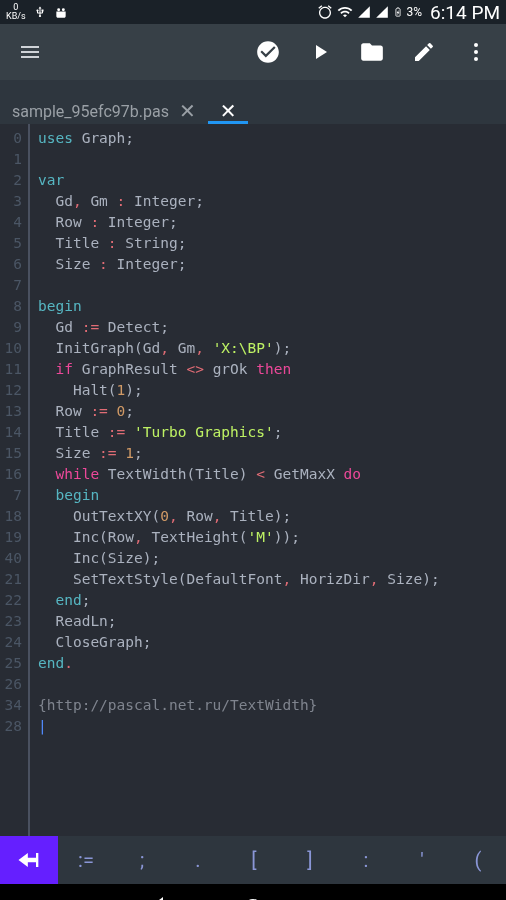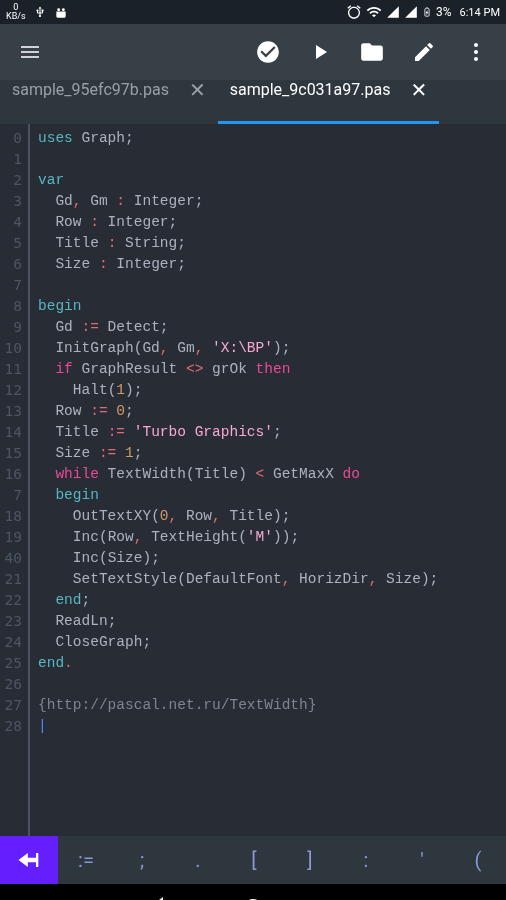"6:14 PM" span { font-size: 11px -> 19px }
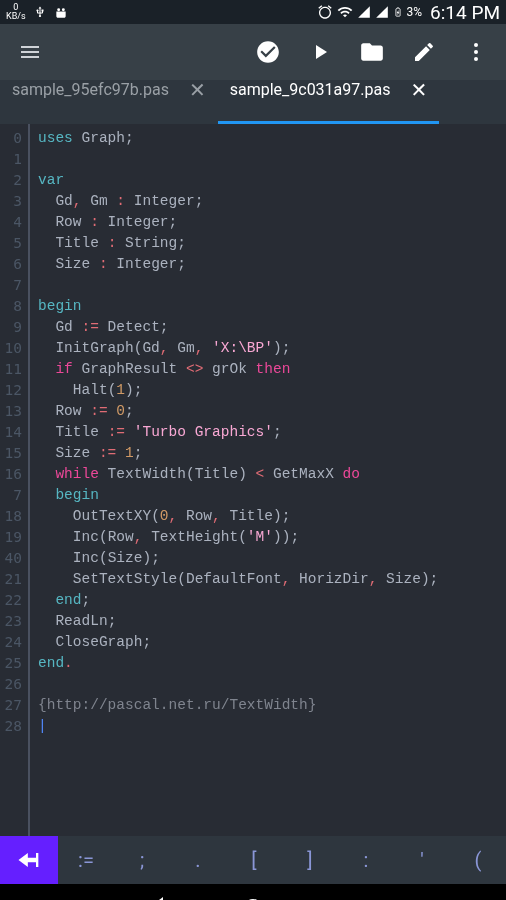"sample_95efc97b.pas" .tab { align-items: flex-start -> flex-end; gap: 20px -> 10px }
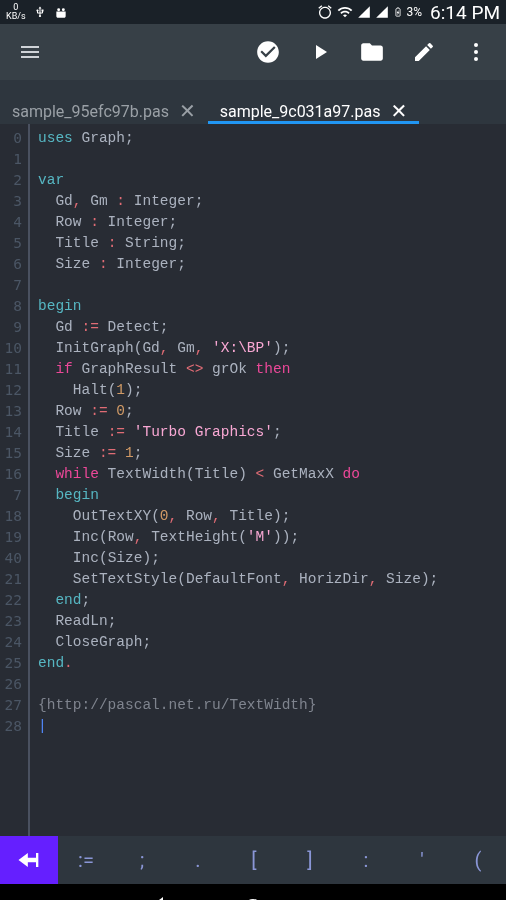"sample_9c031a97.pas" span { html: <span>sample_9c031a97.pas</span> -> none }
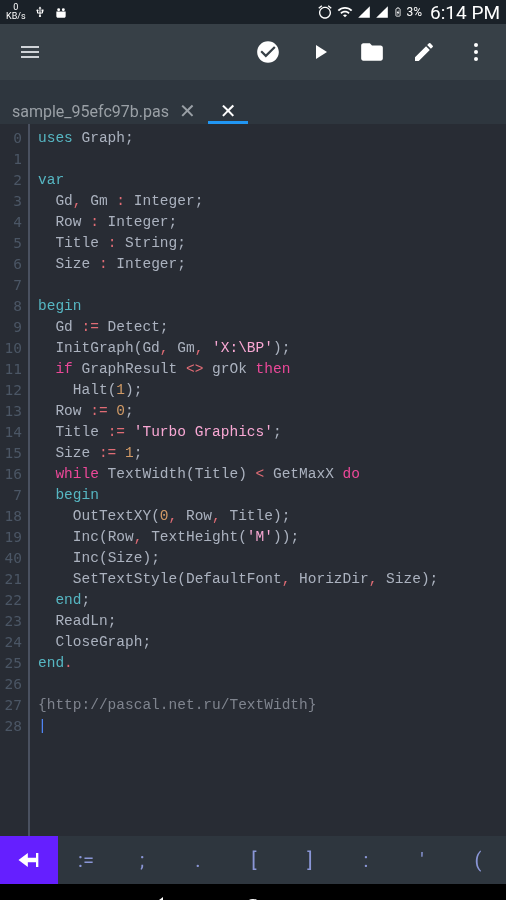"uses Graph;" .code { font-family: Liberation Mono, monospace -> none }
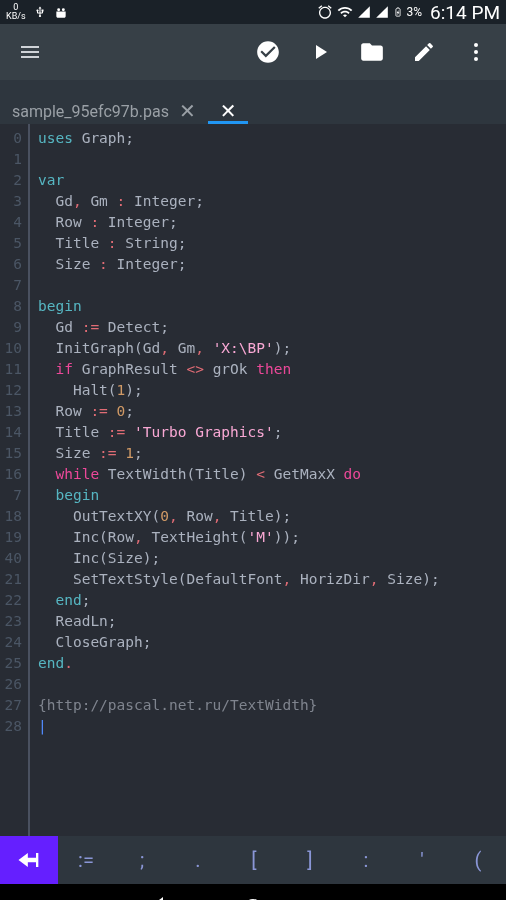"'X:\BP'" .str { color: #f9a8d4 -> #bef264 }
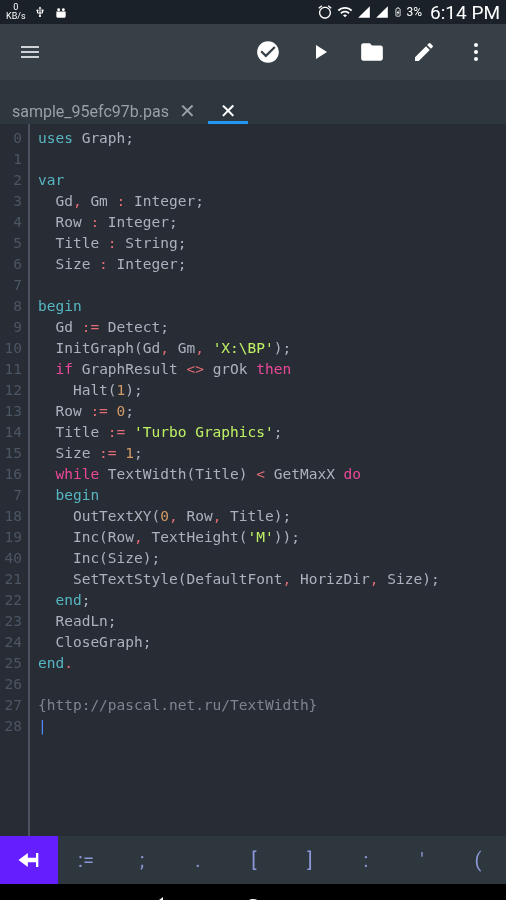"27" div { text: 27 -> 34 }
